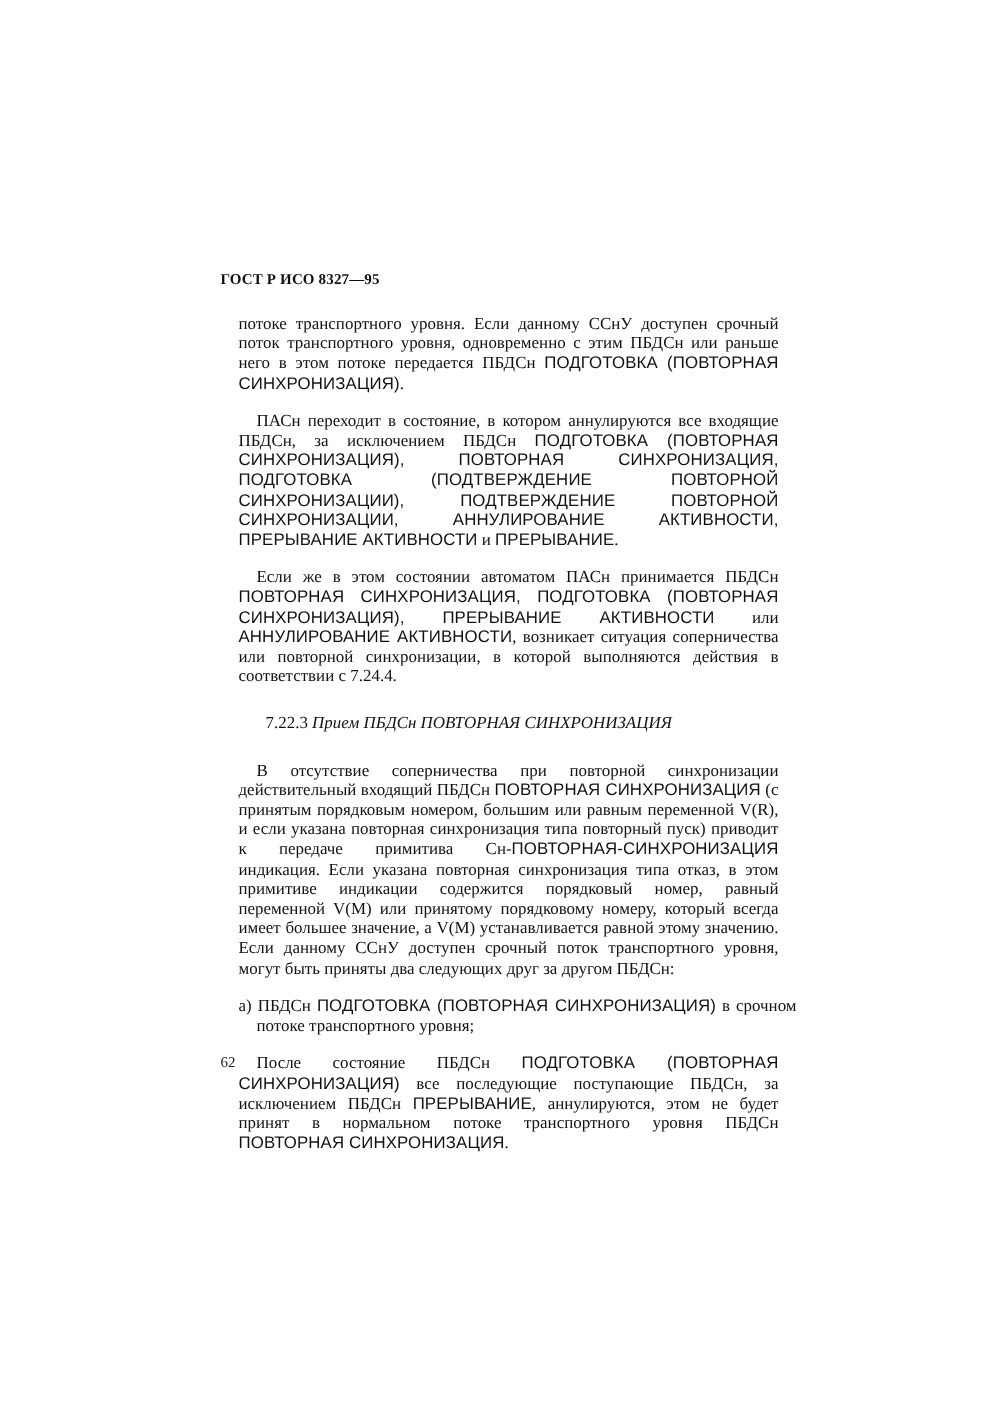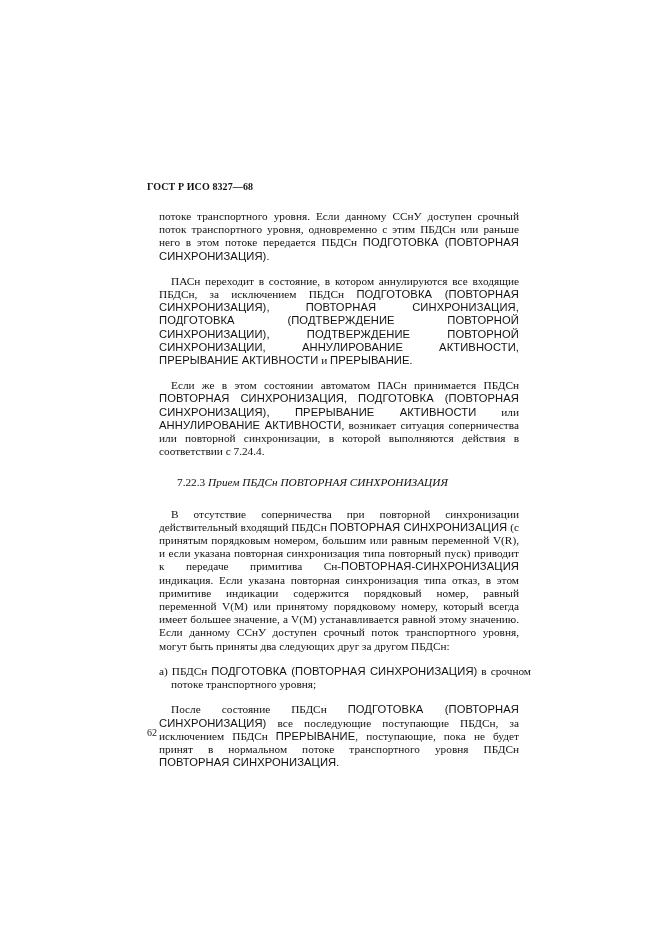"ГОСТ Р ИСО 8327—68" div.header { text: 68 -> 95 }
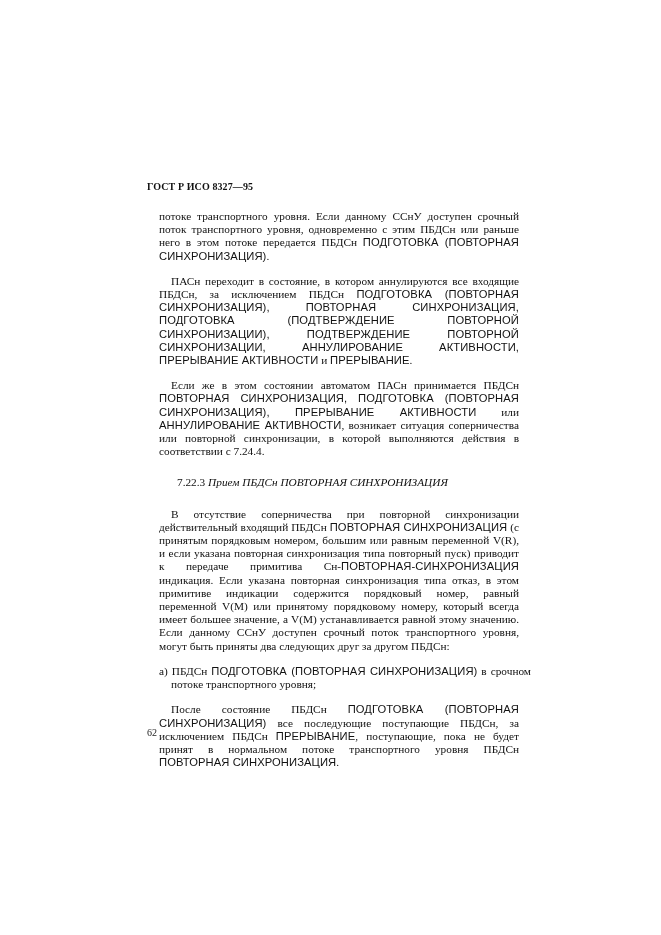"62" .pagenum { top: 727px -> 703px }
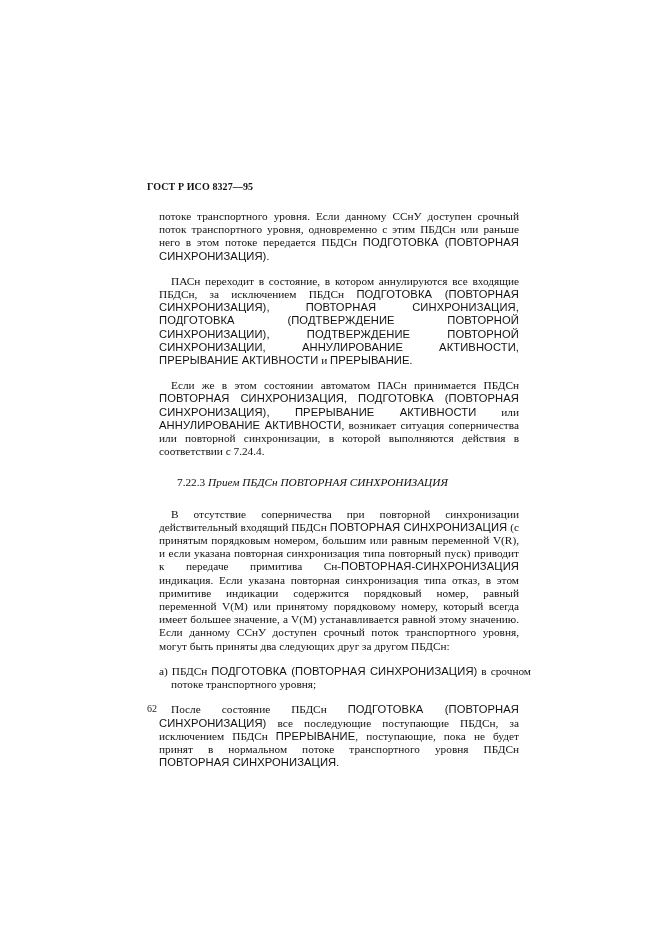", поступающие, пока не будет" span { text: поступающие, пока -> аннулируются, этом }
